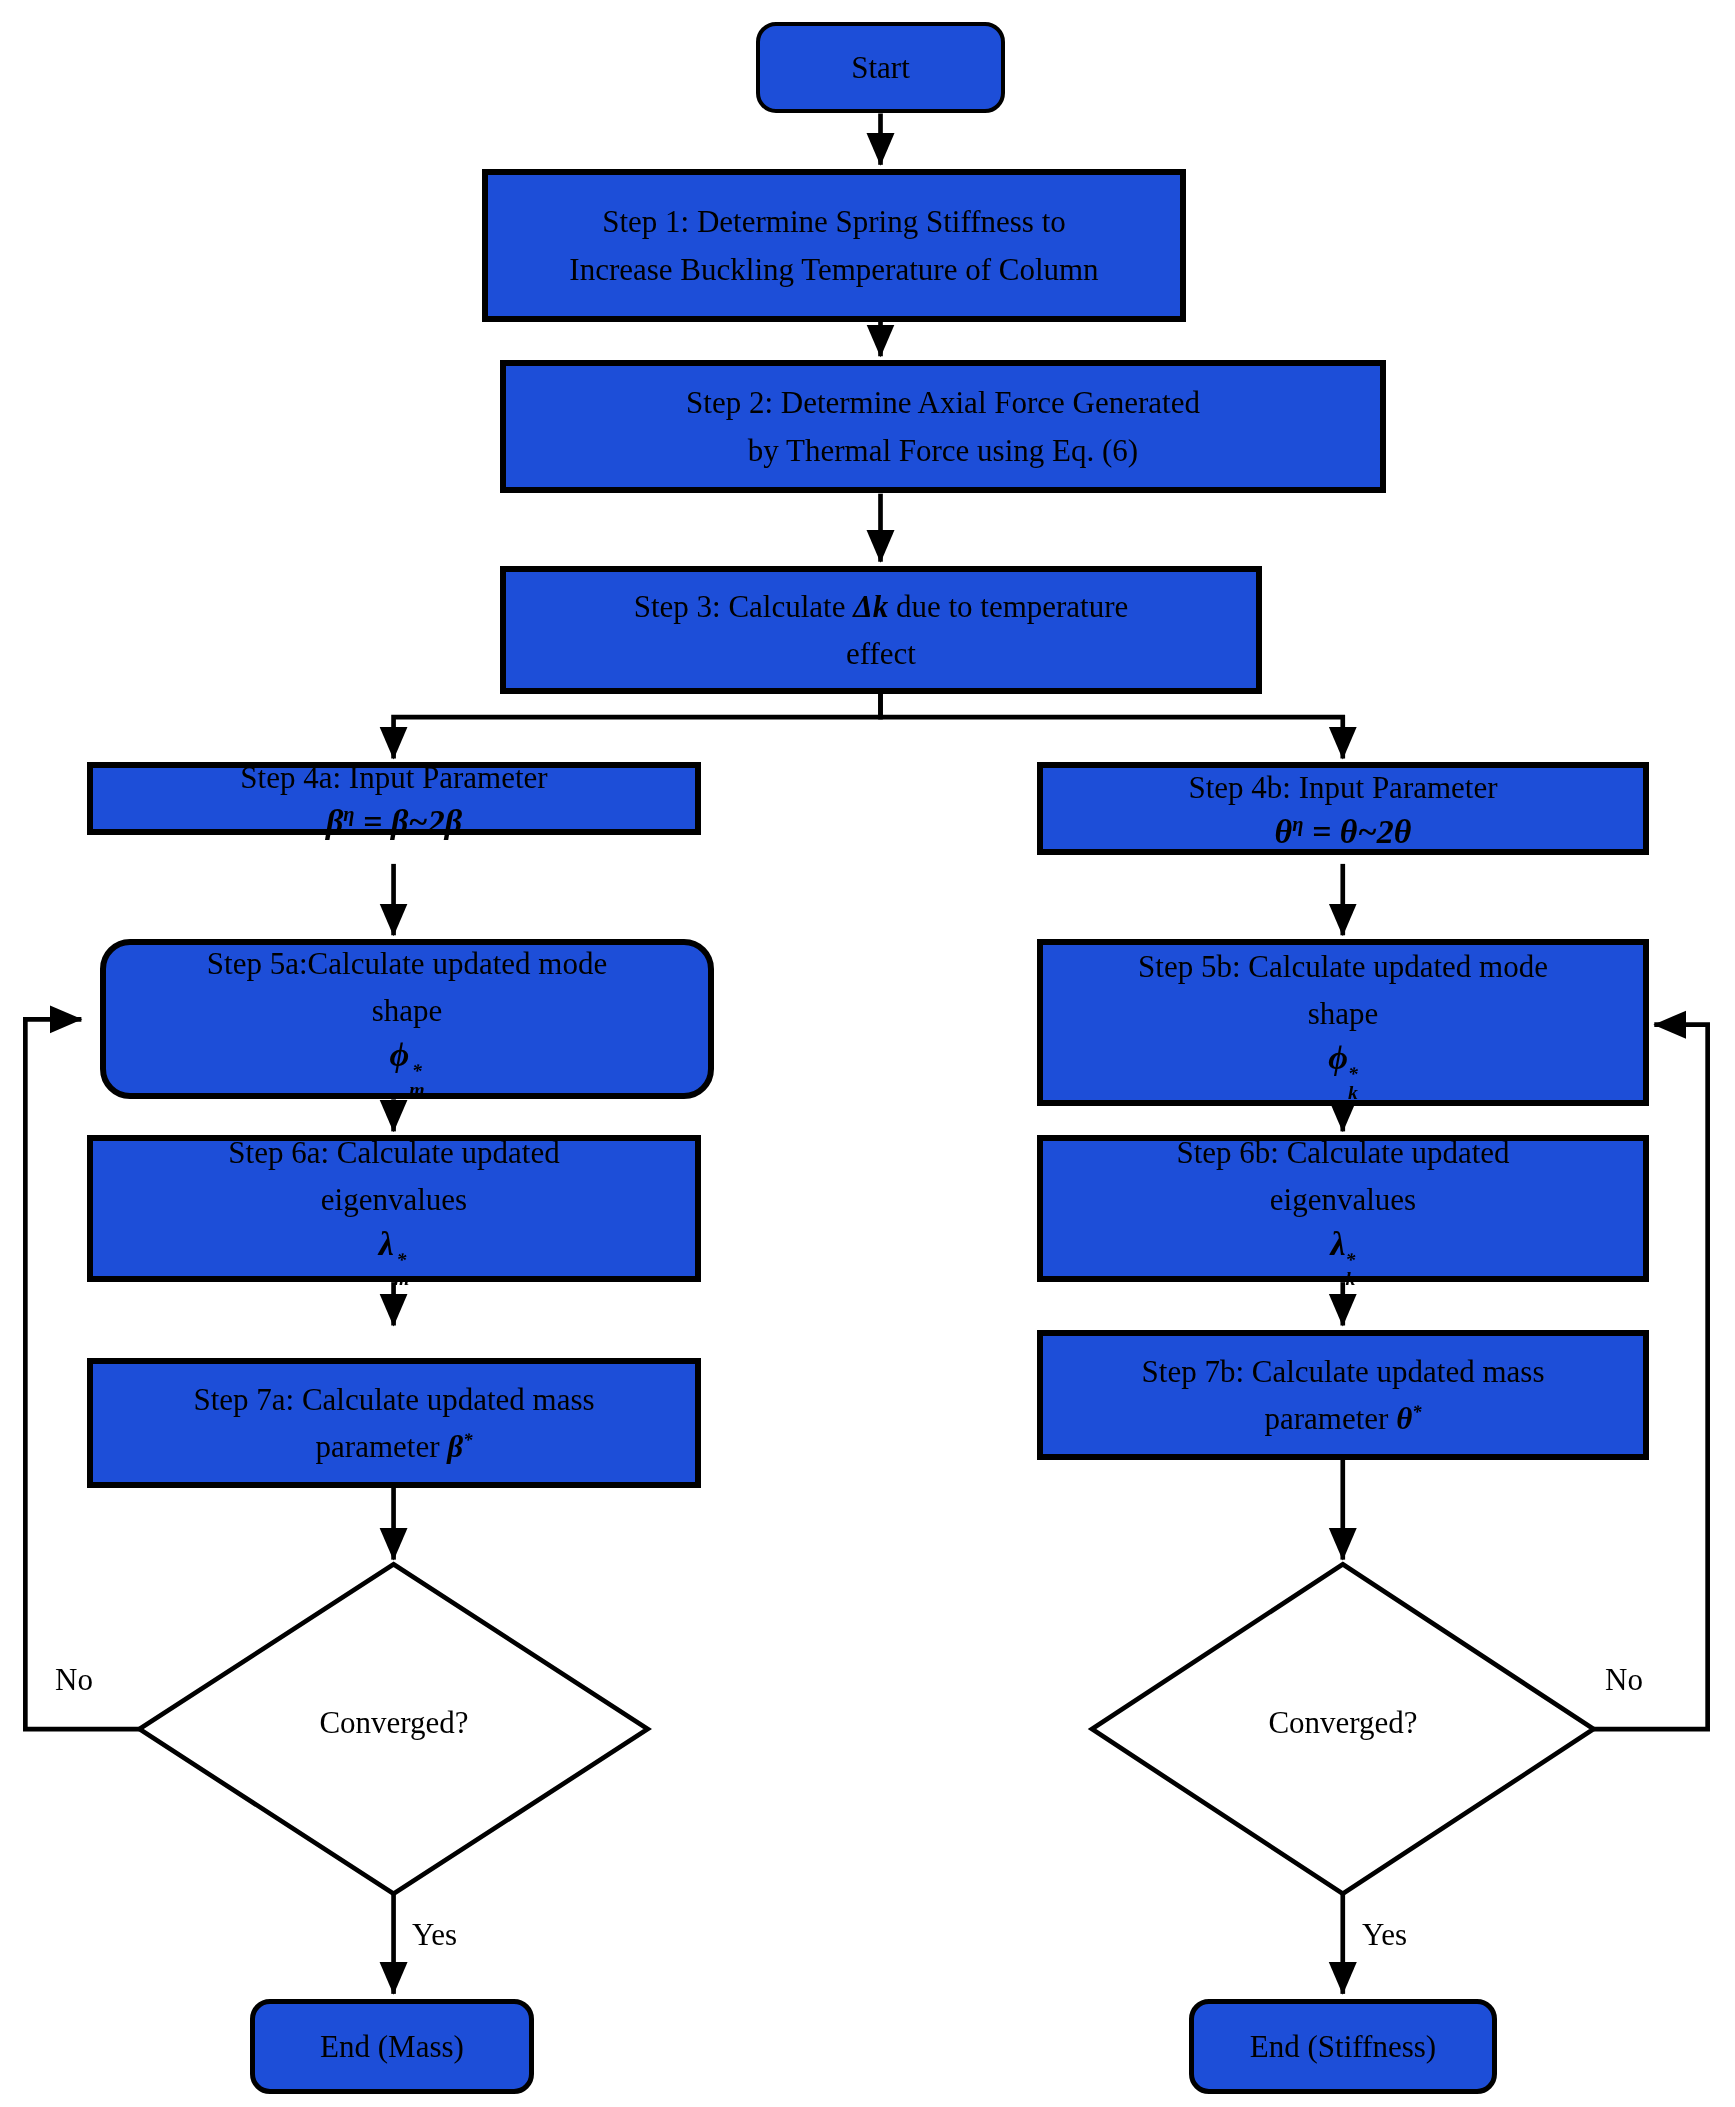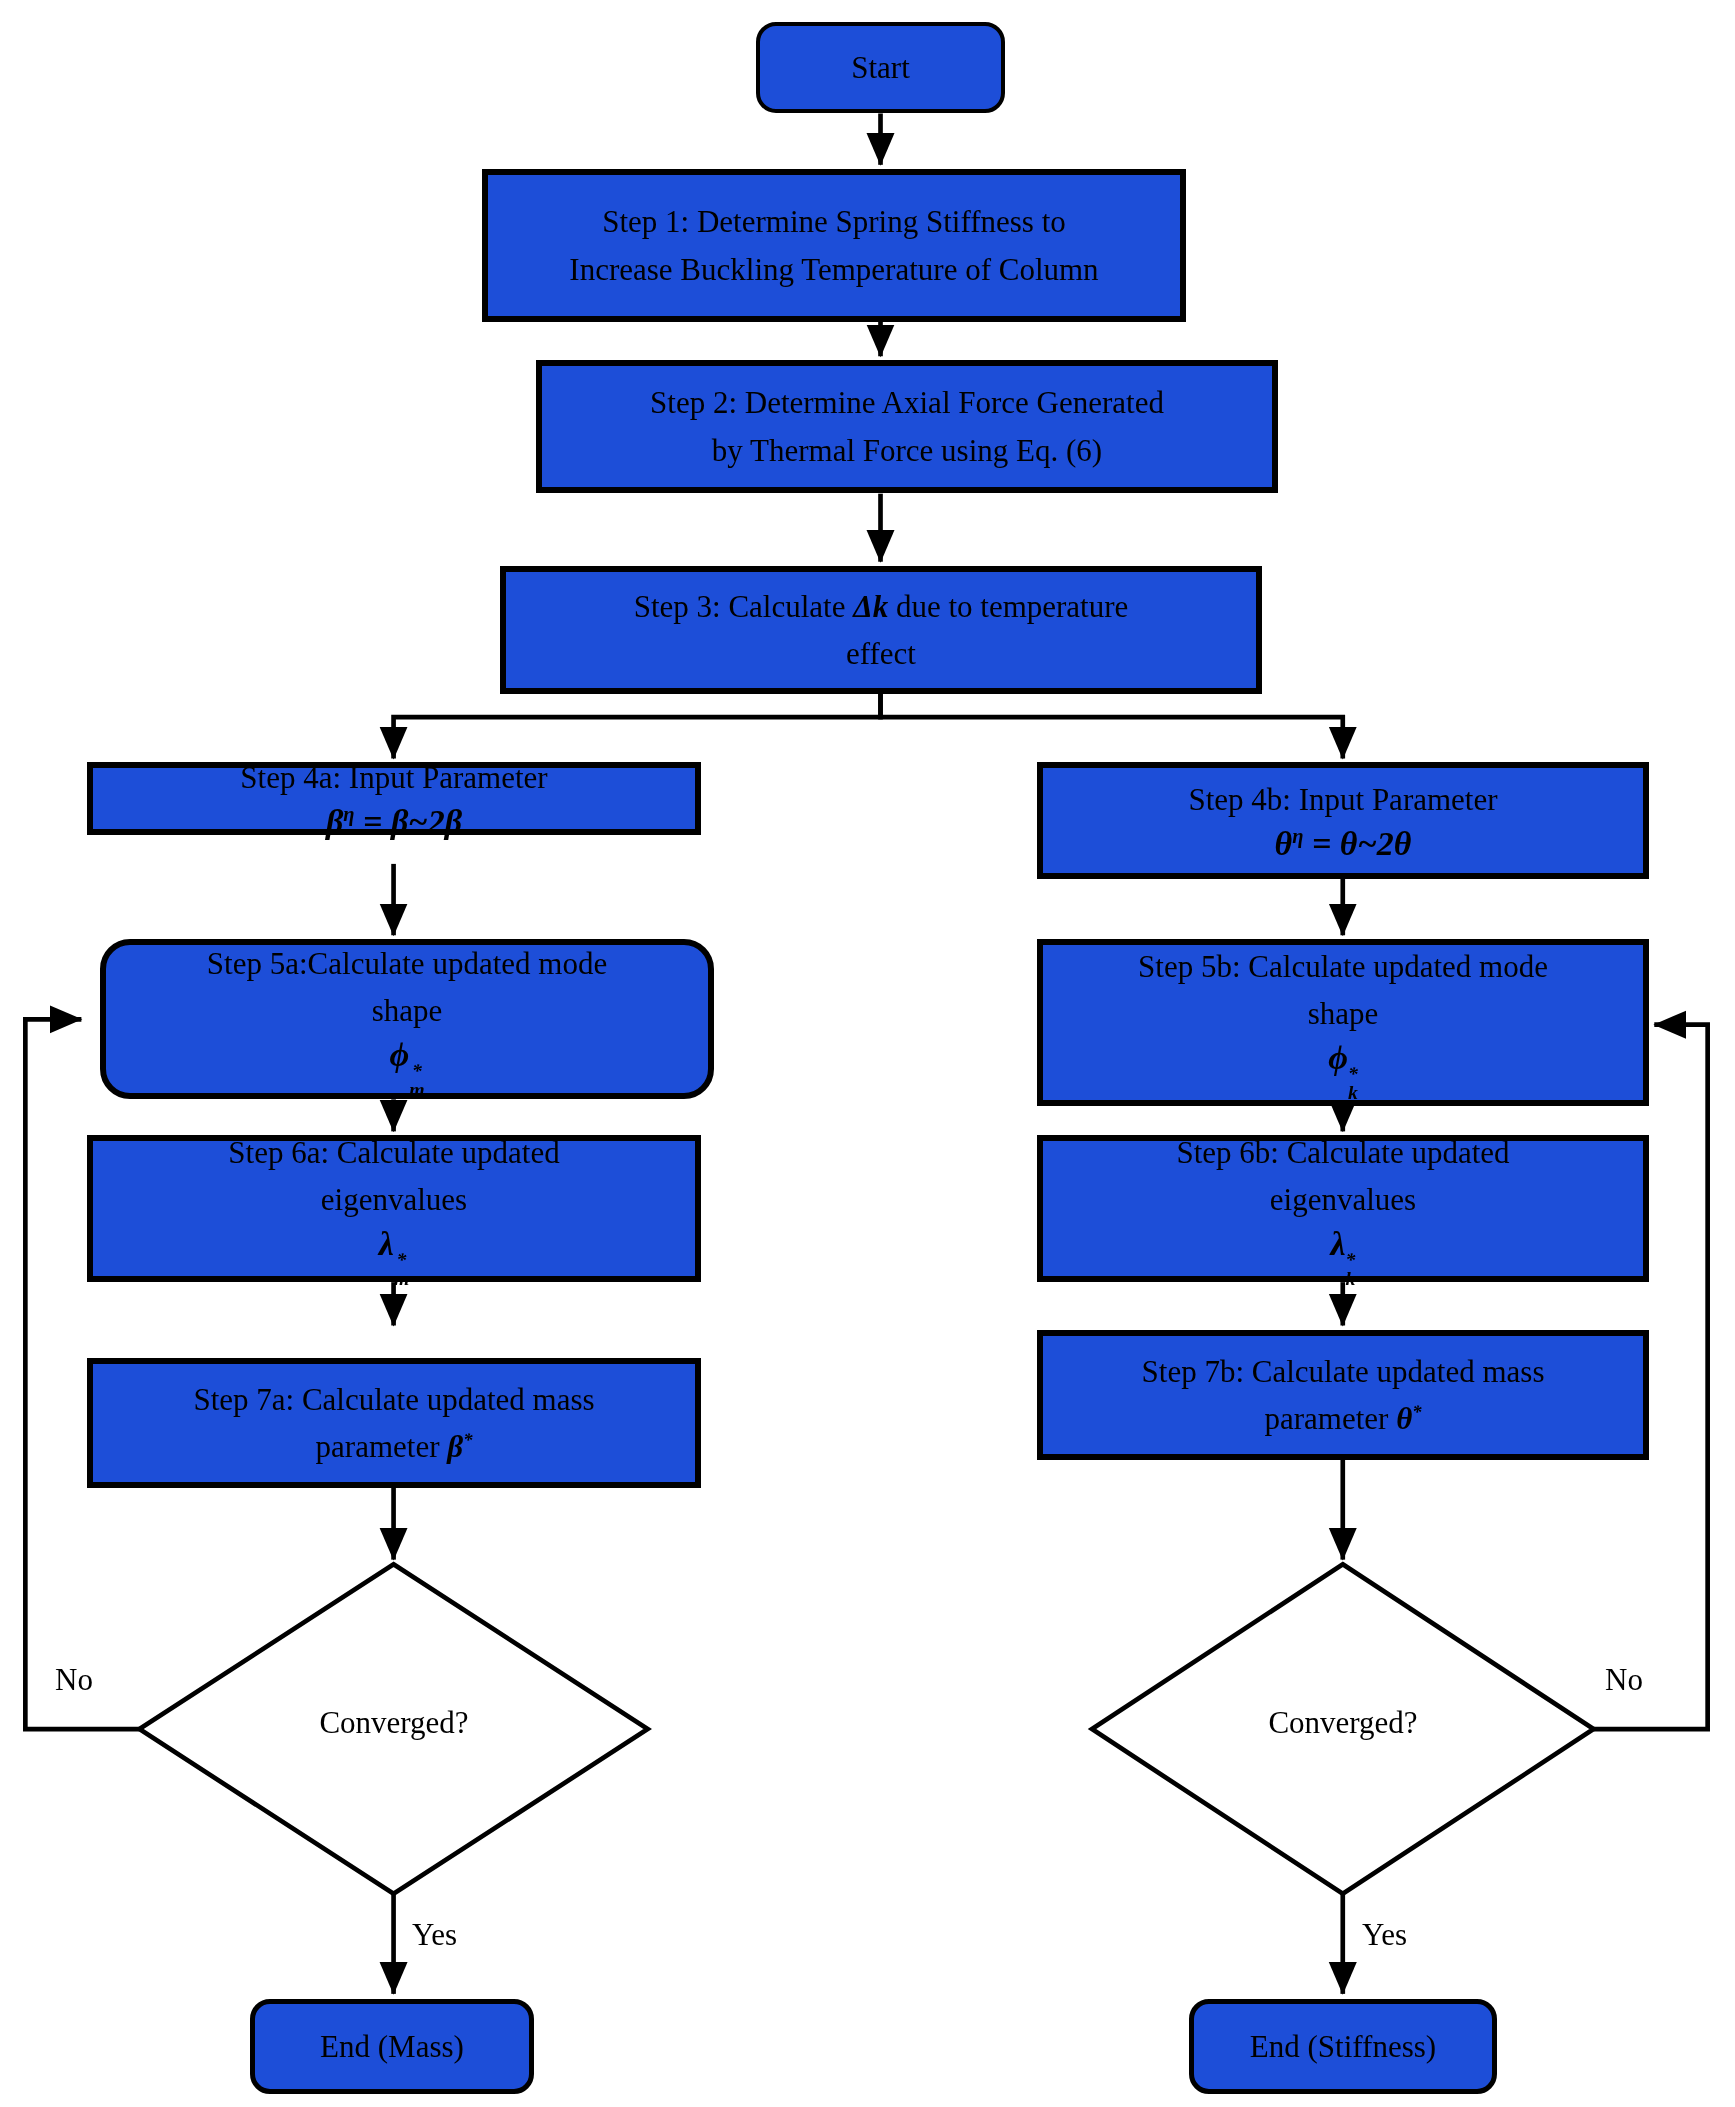"Step 2: Determine Axial Force" div.node { margin-left: 36px -> none; width: 742px -> 886px }
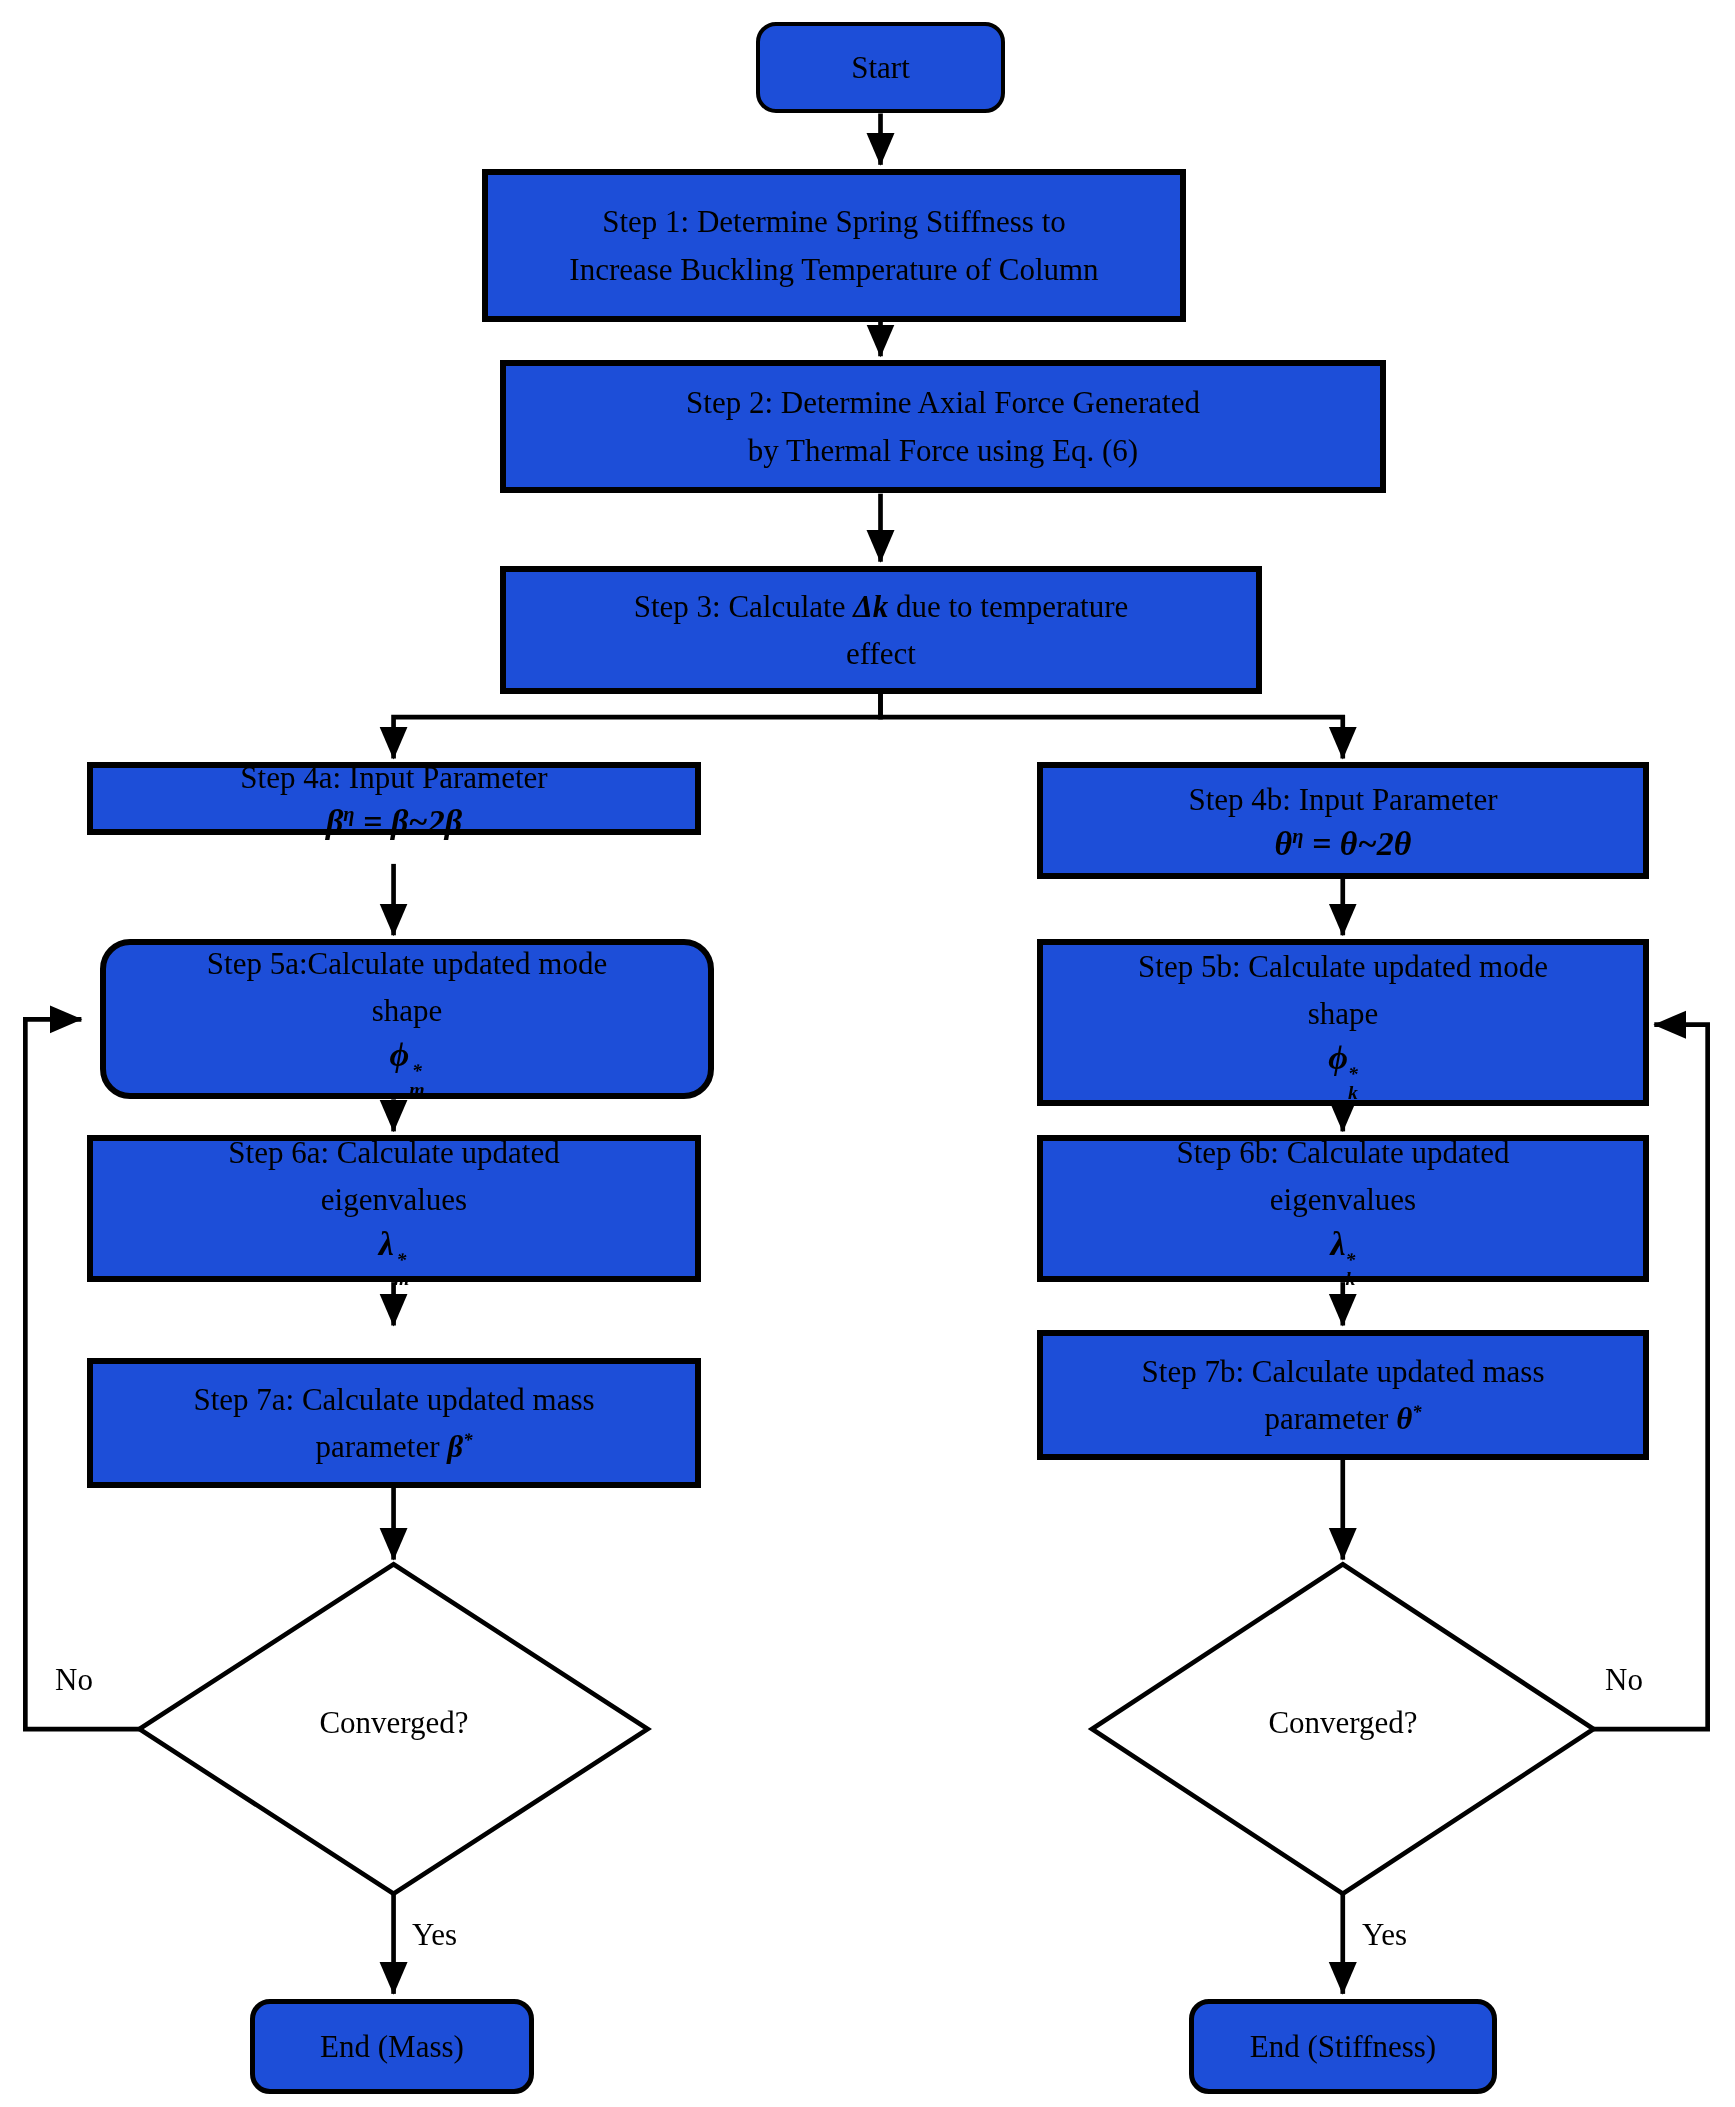"Step 4b: Input Parameter" div.node { height: 117px -> 93px }
